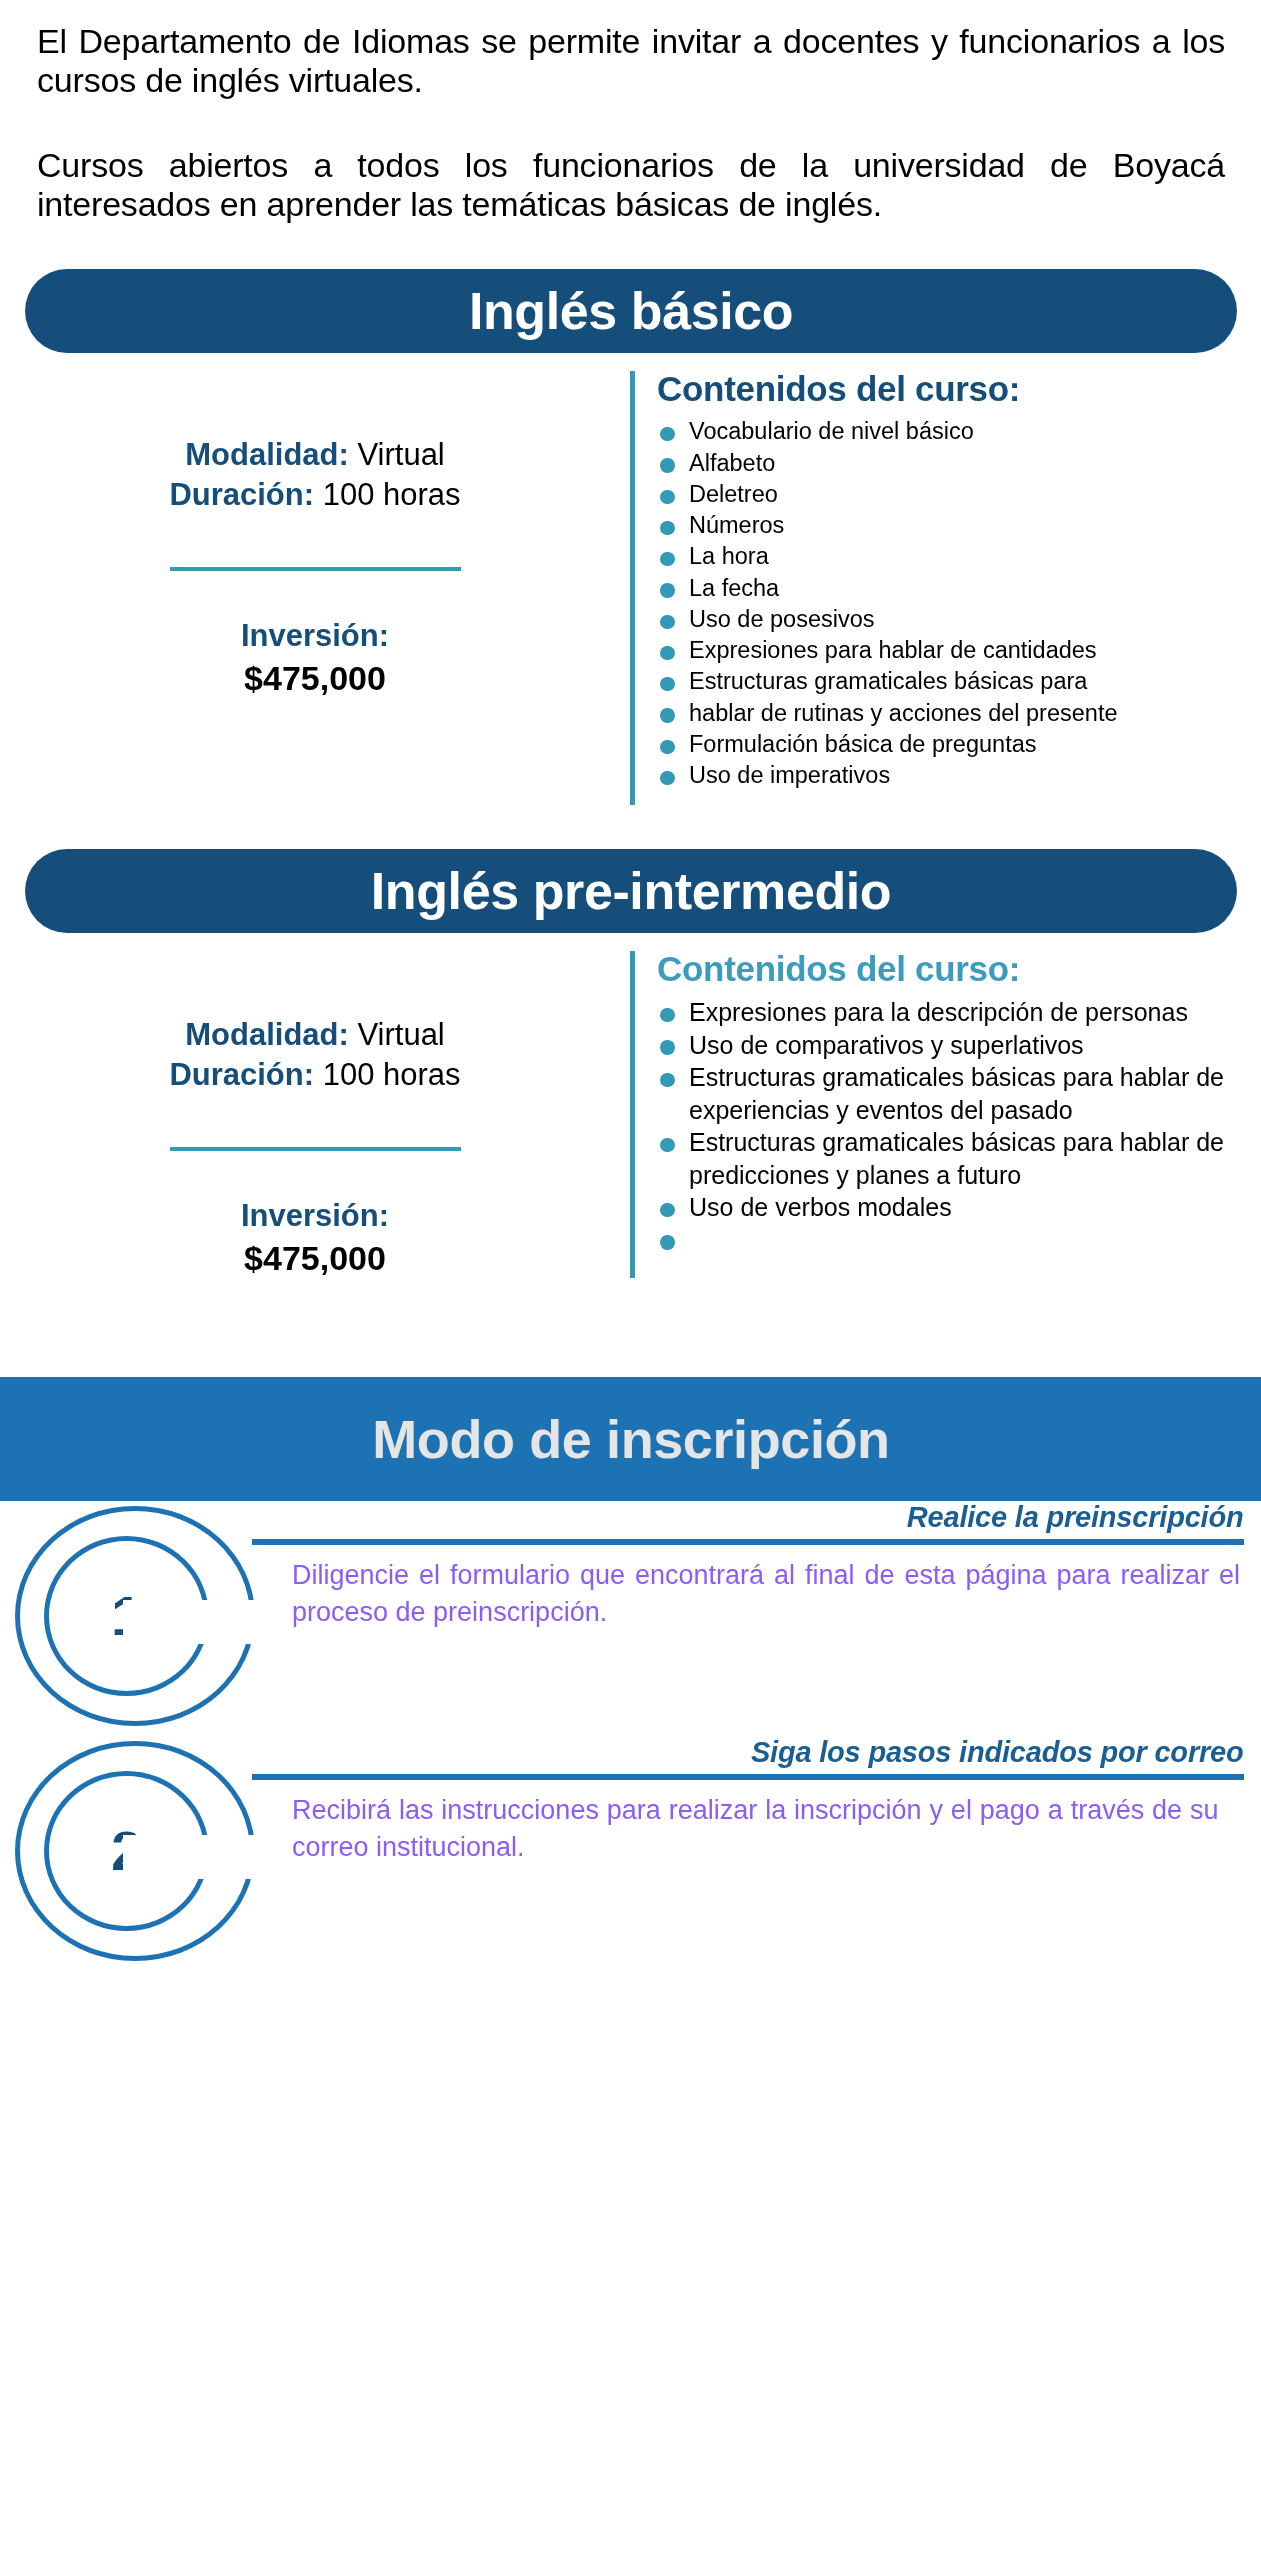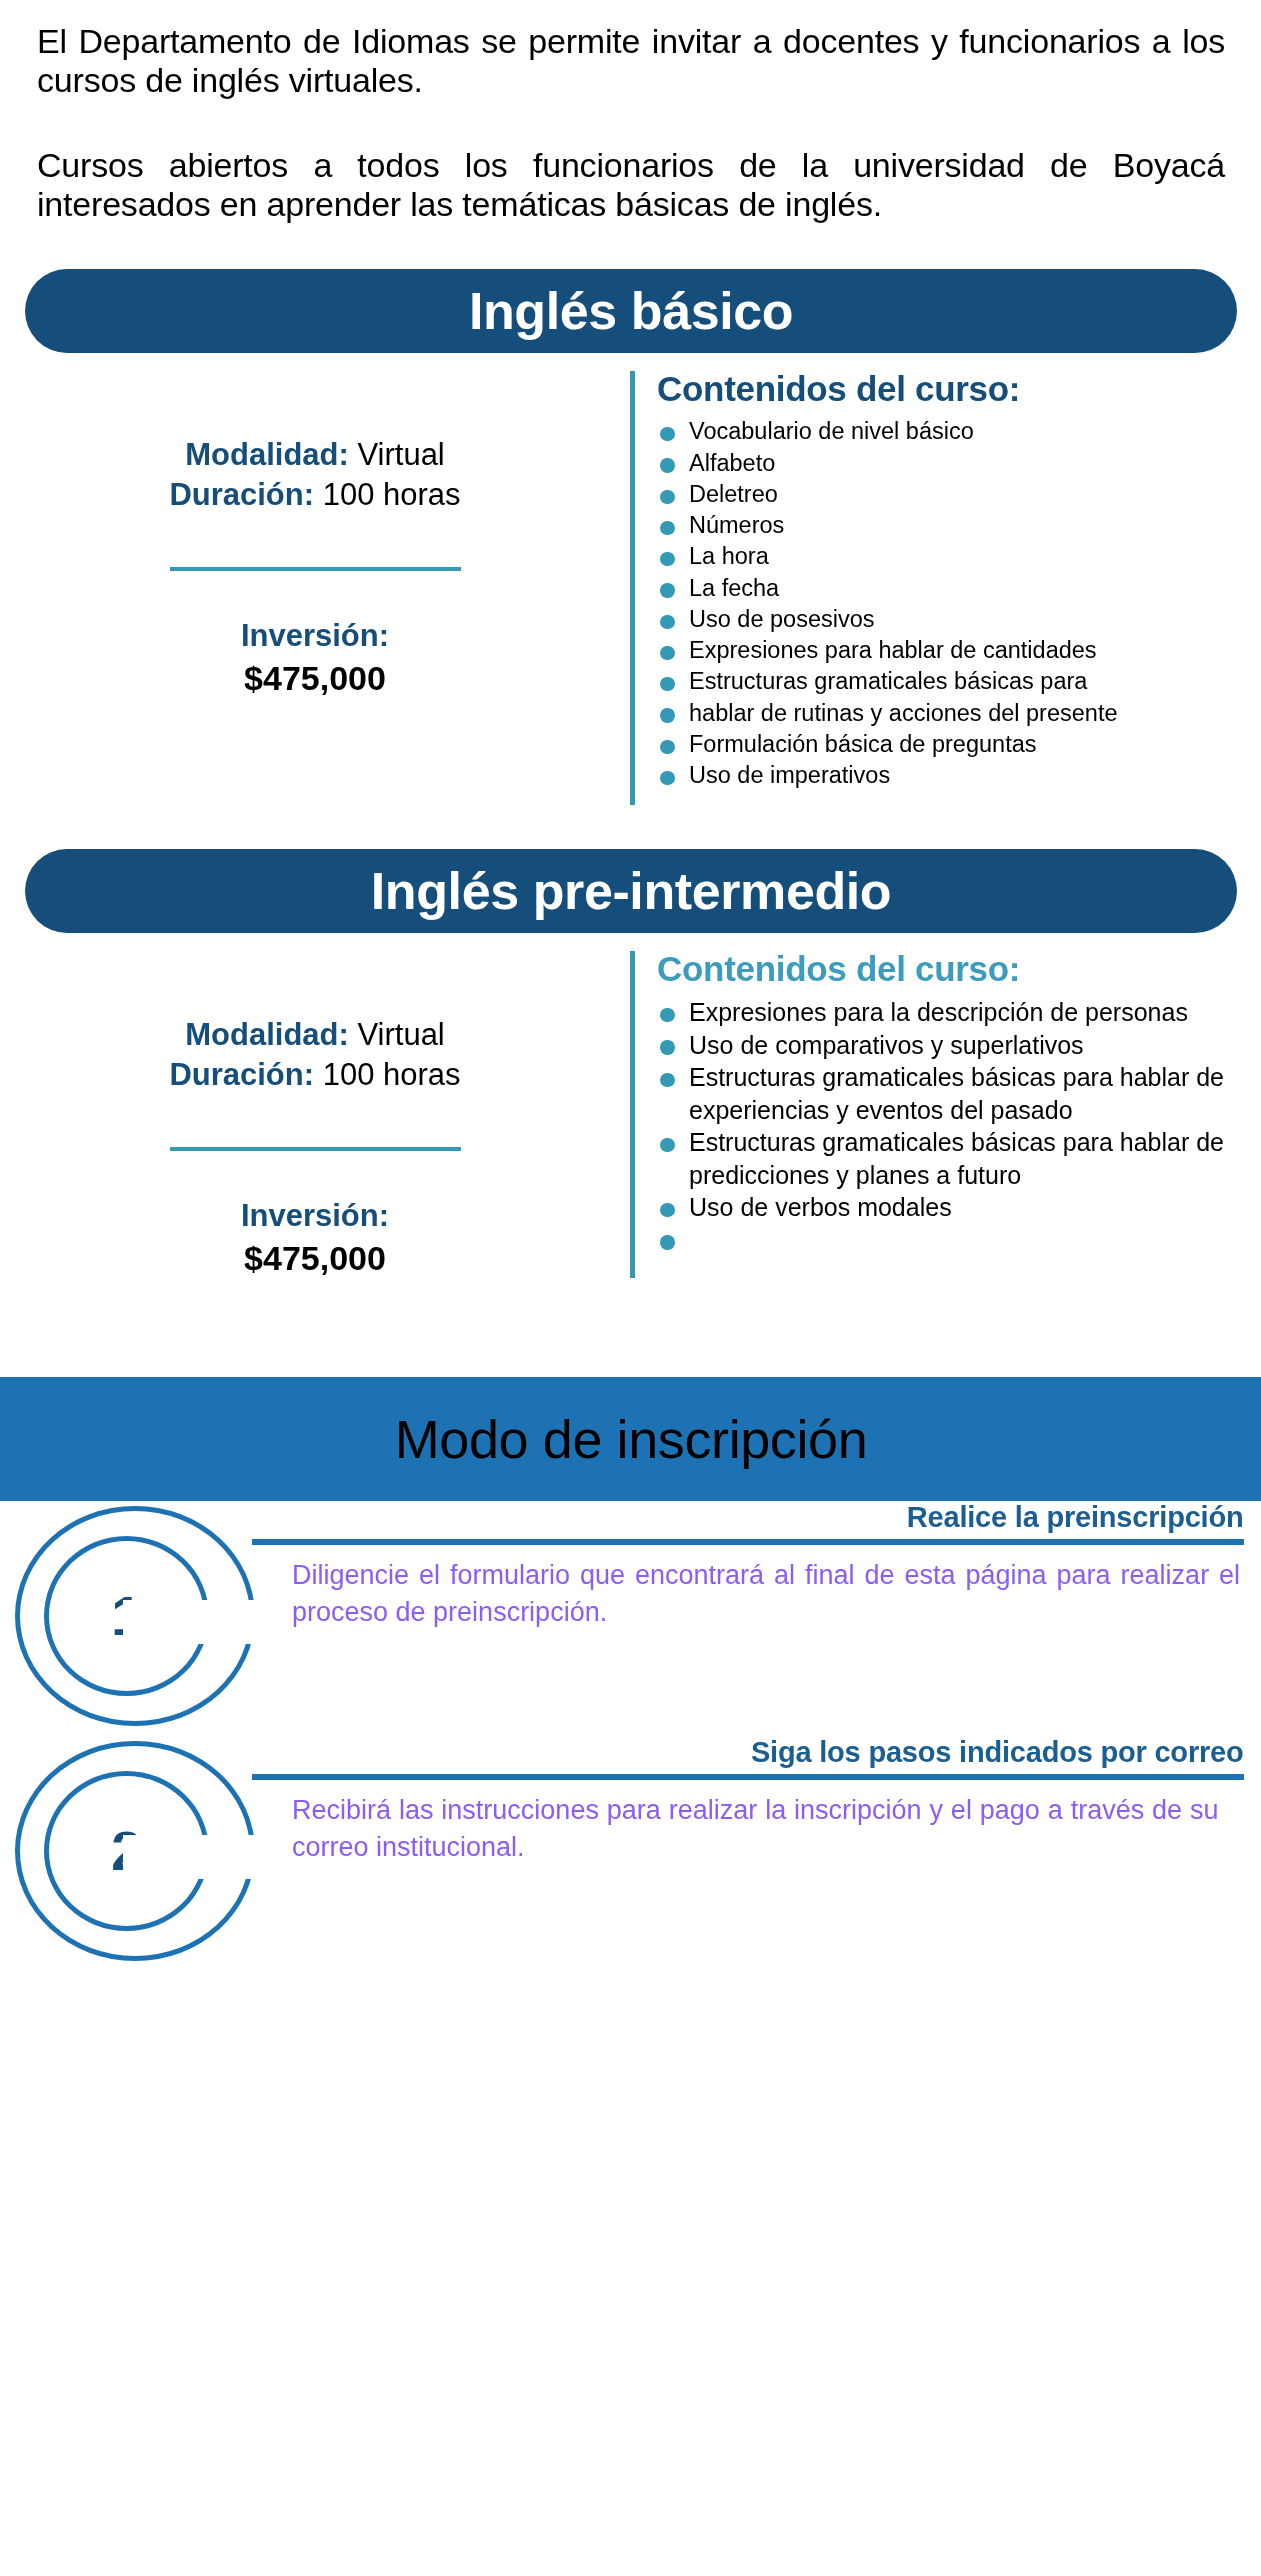"Modo de inscripción" .enroll-banner-title { color: #000000 -> #e5e5e5; font-weight: 400 -> 700 }
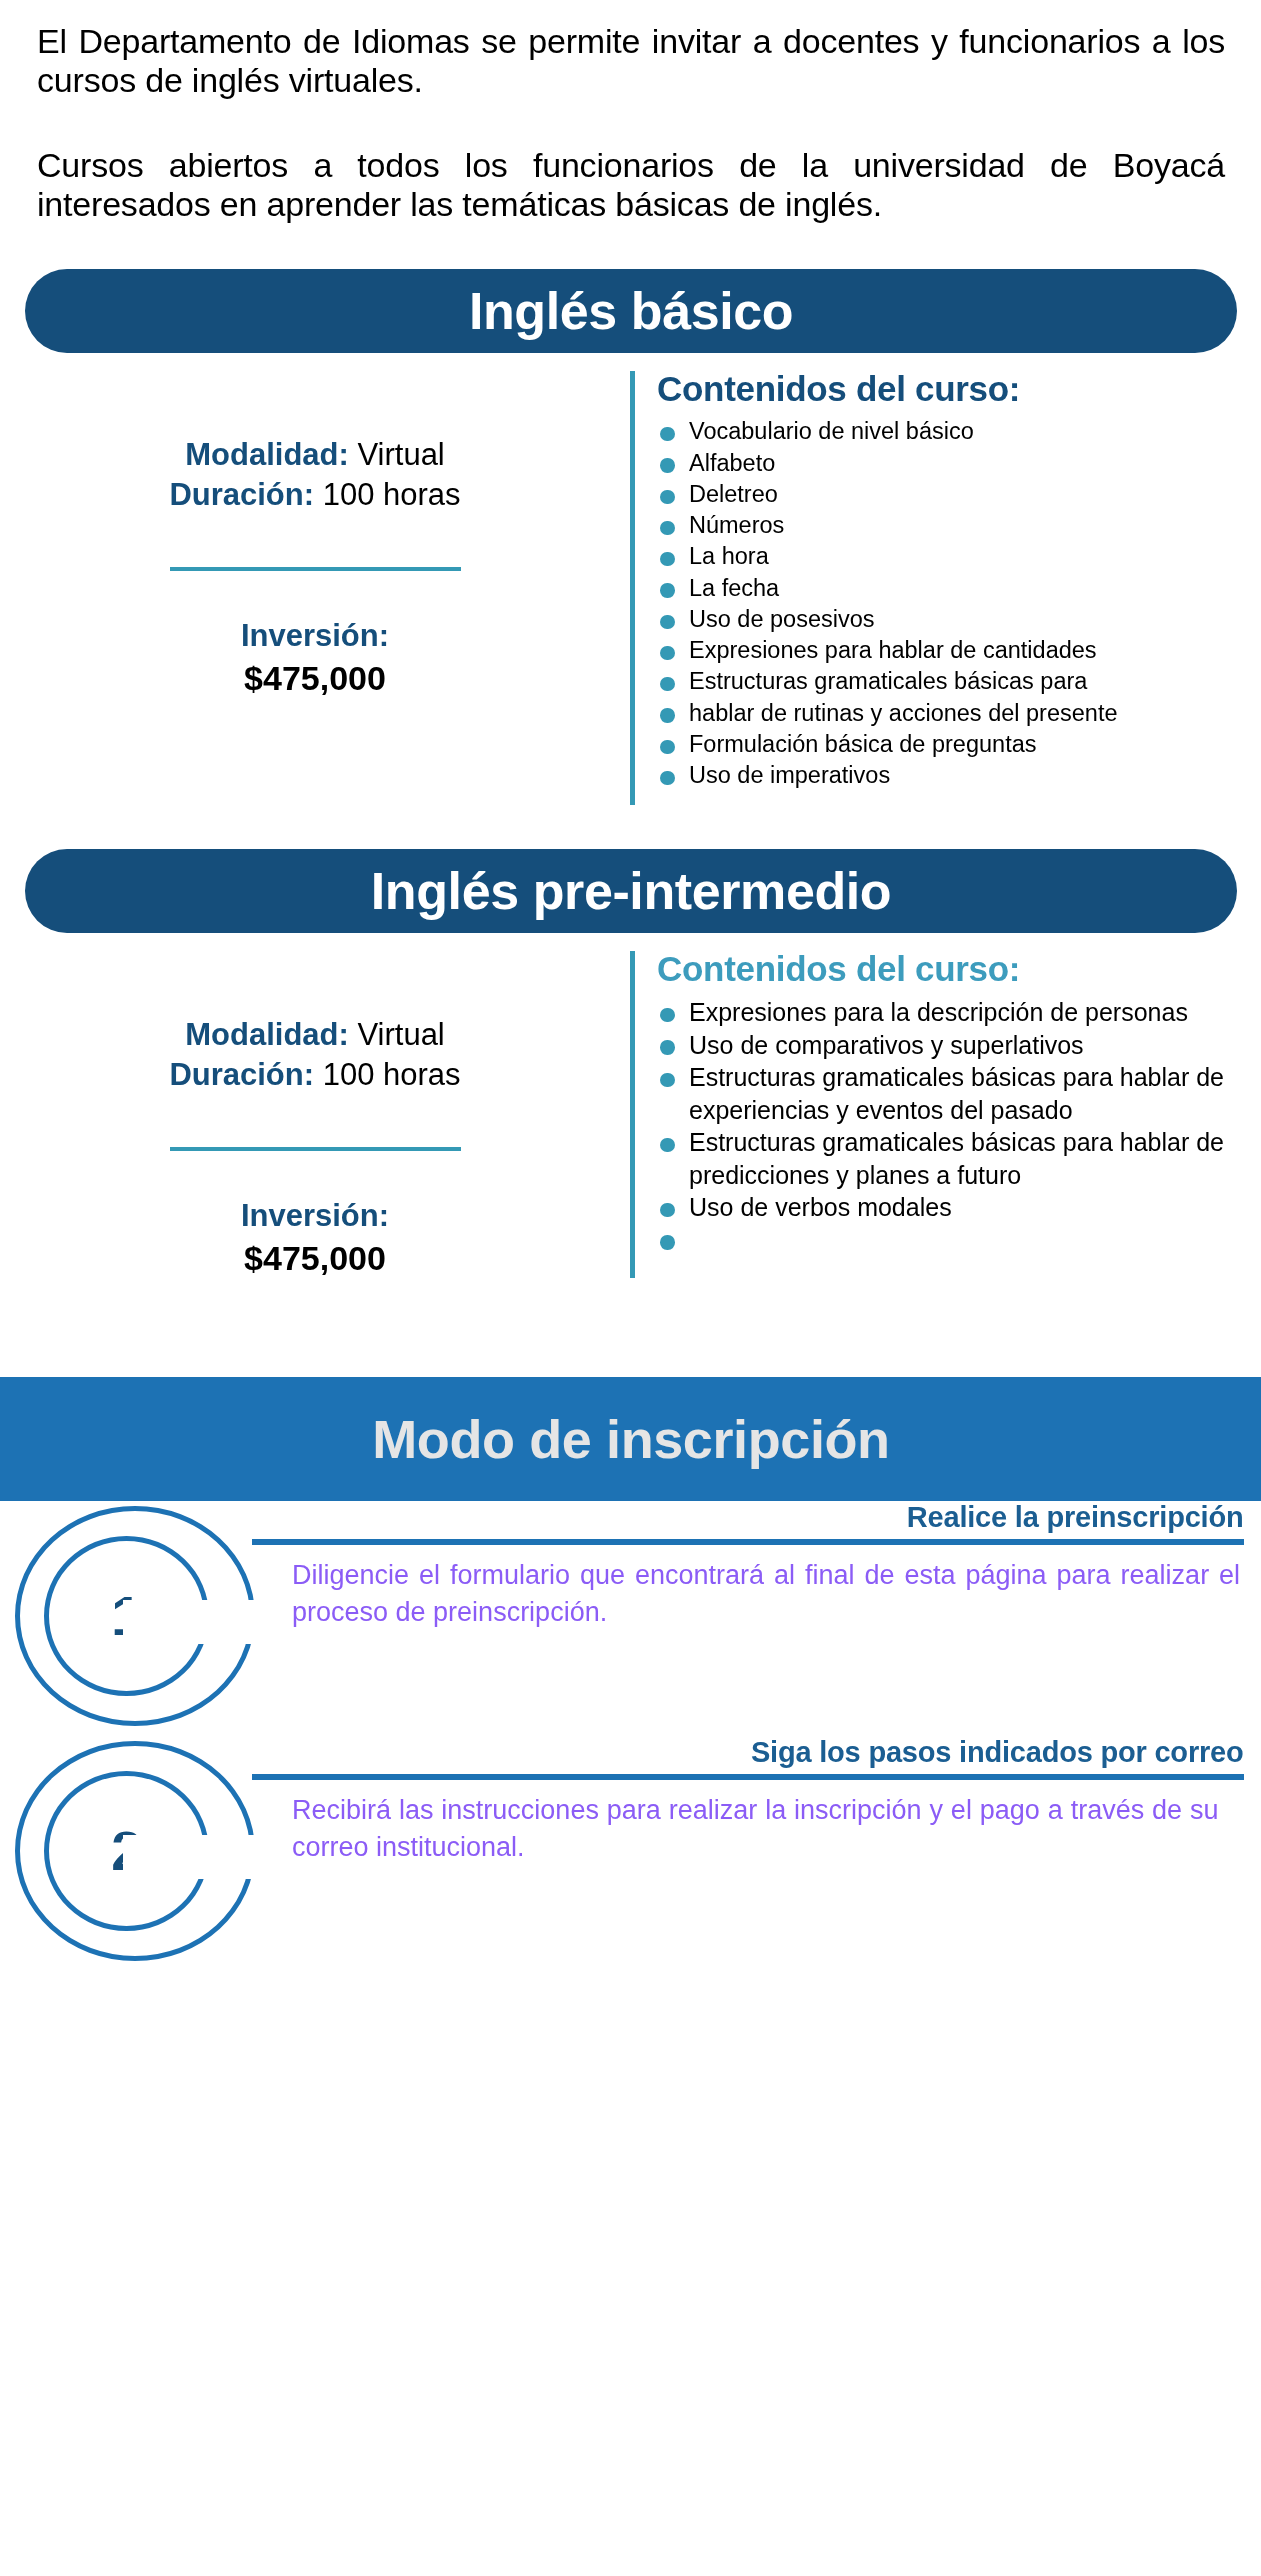"Realice la preinscripción" .step-heading { font-style: none -> italic }
